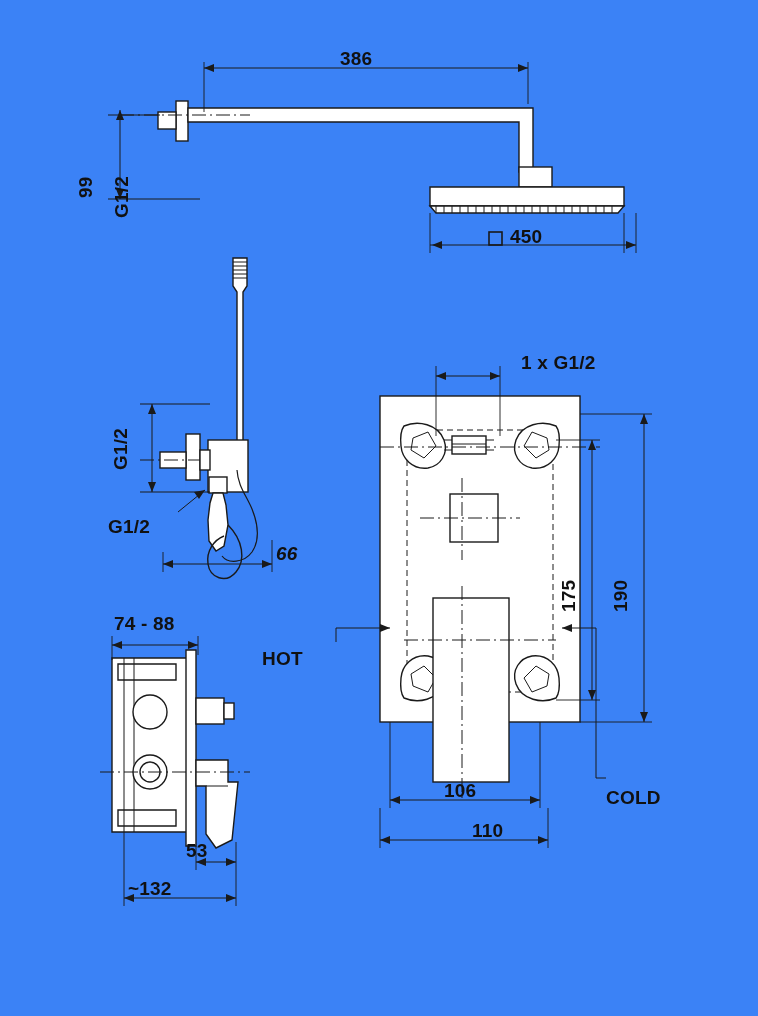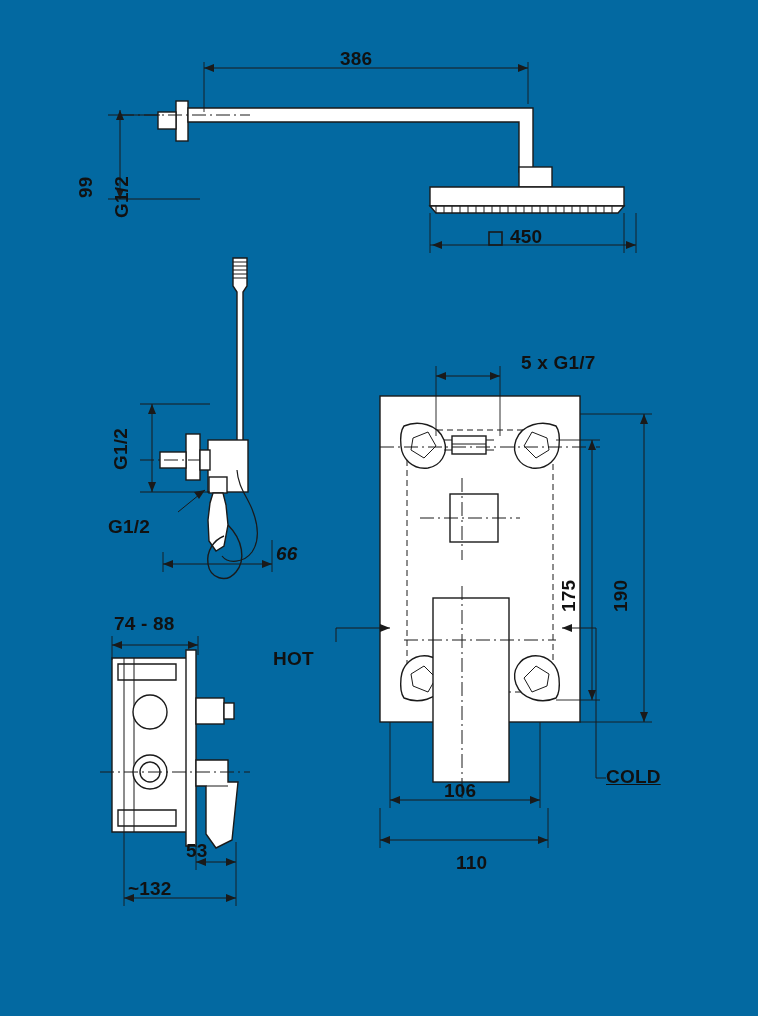"386" #sheet { background: #0369a1 -> #3b82f6 }
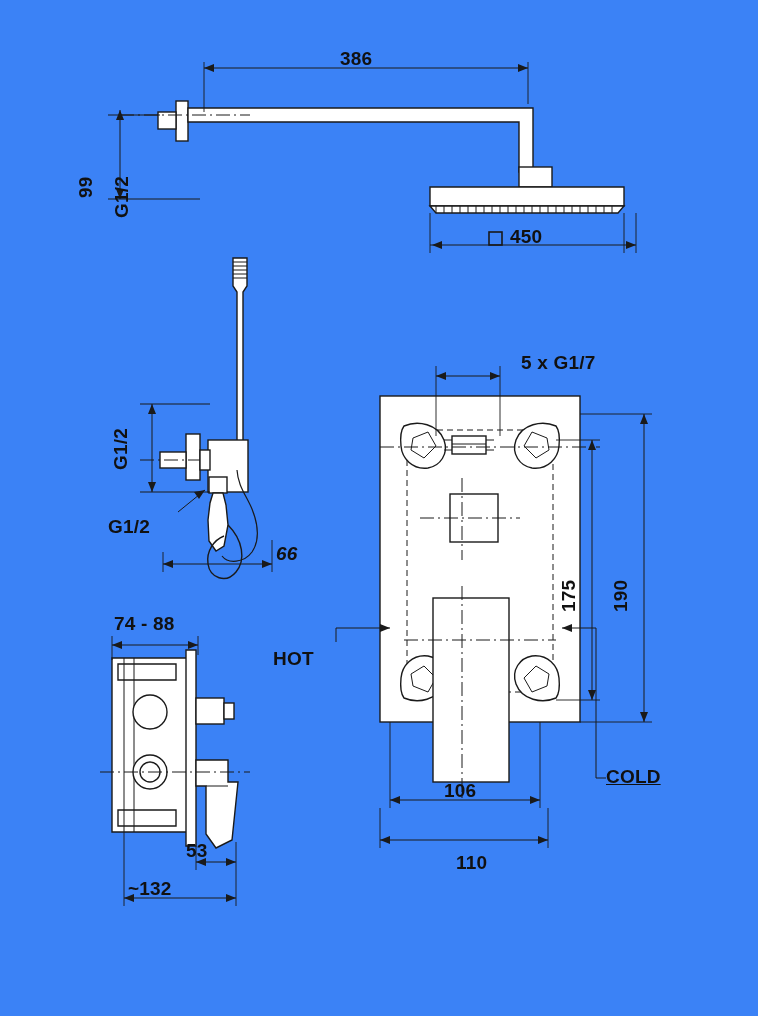"5 x G1/7" div.lbl { text: 5 x G1/7 -> 1 x G1/2 }
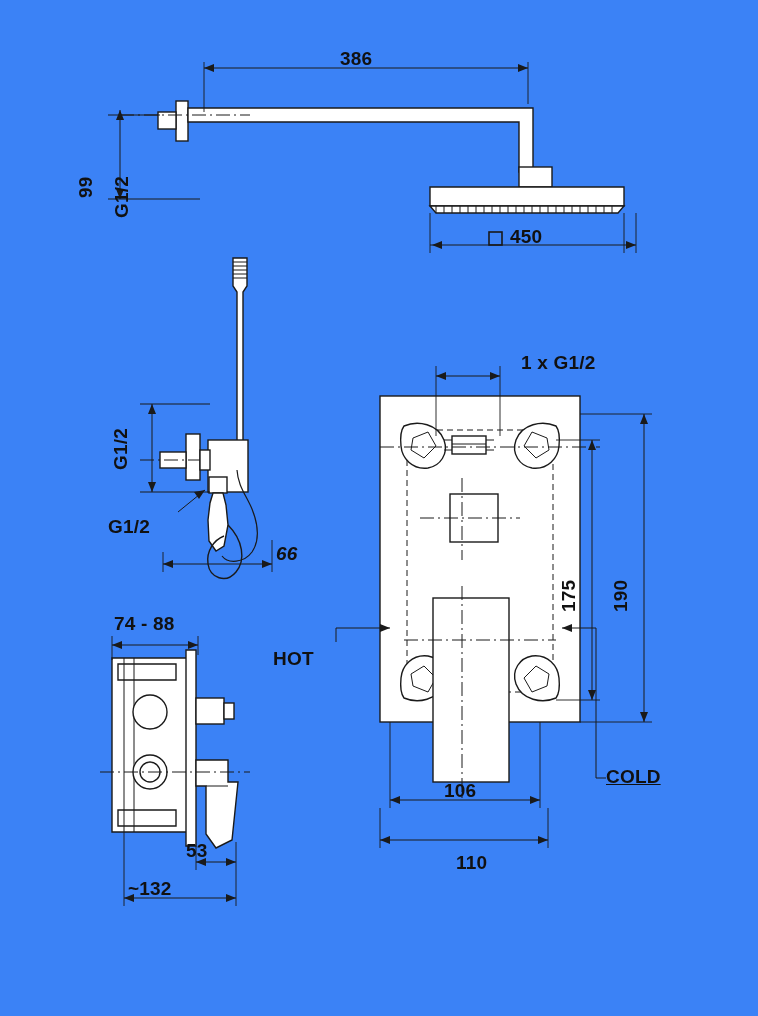"HOT" div.lbl { left: 273px -> 262px }
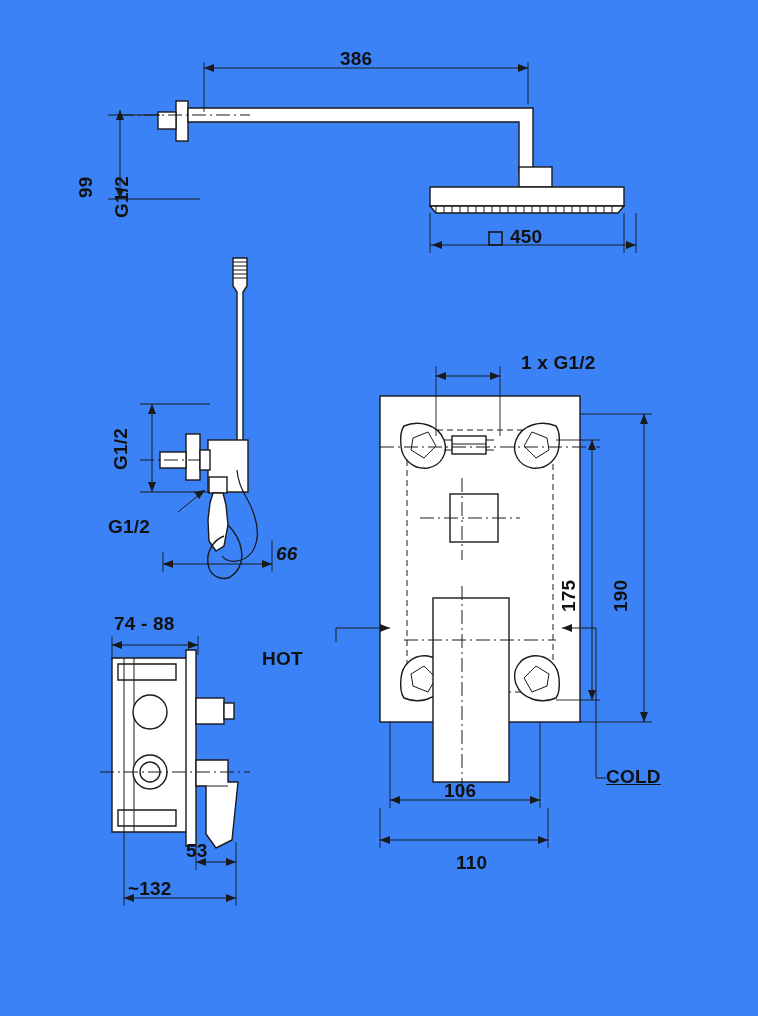"COLD" div.lbl { text-decoration: underline -> none; top: 766px -> 787px }
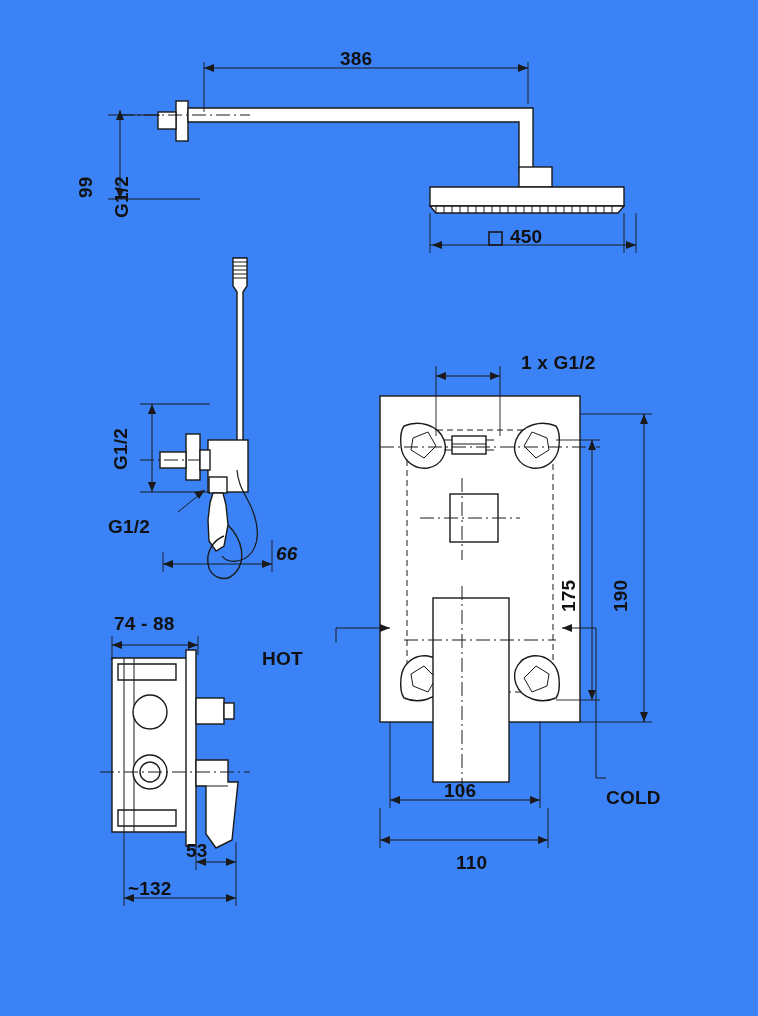"110" div.lbl { left: 456px -> 472px; margin-top: 32px -> none }
